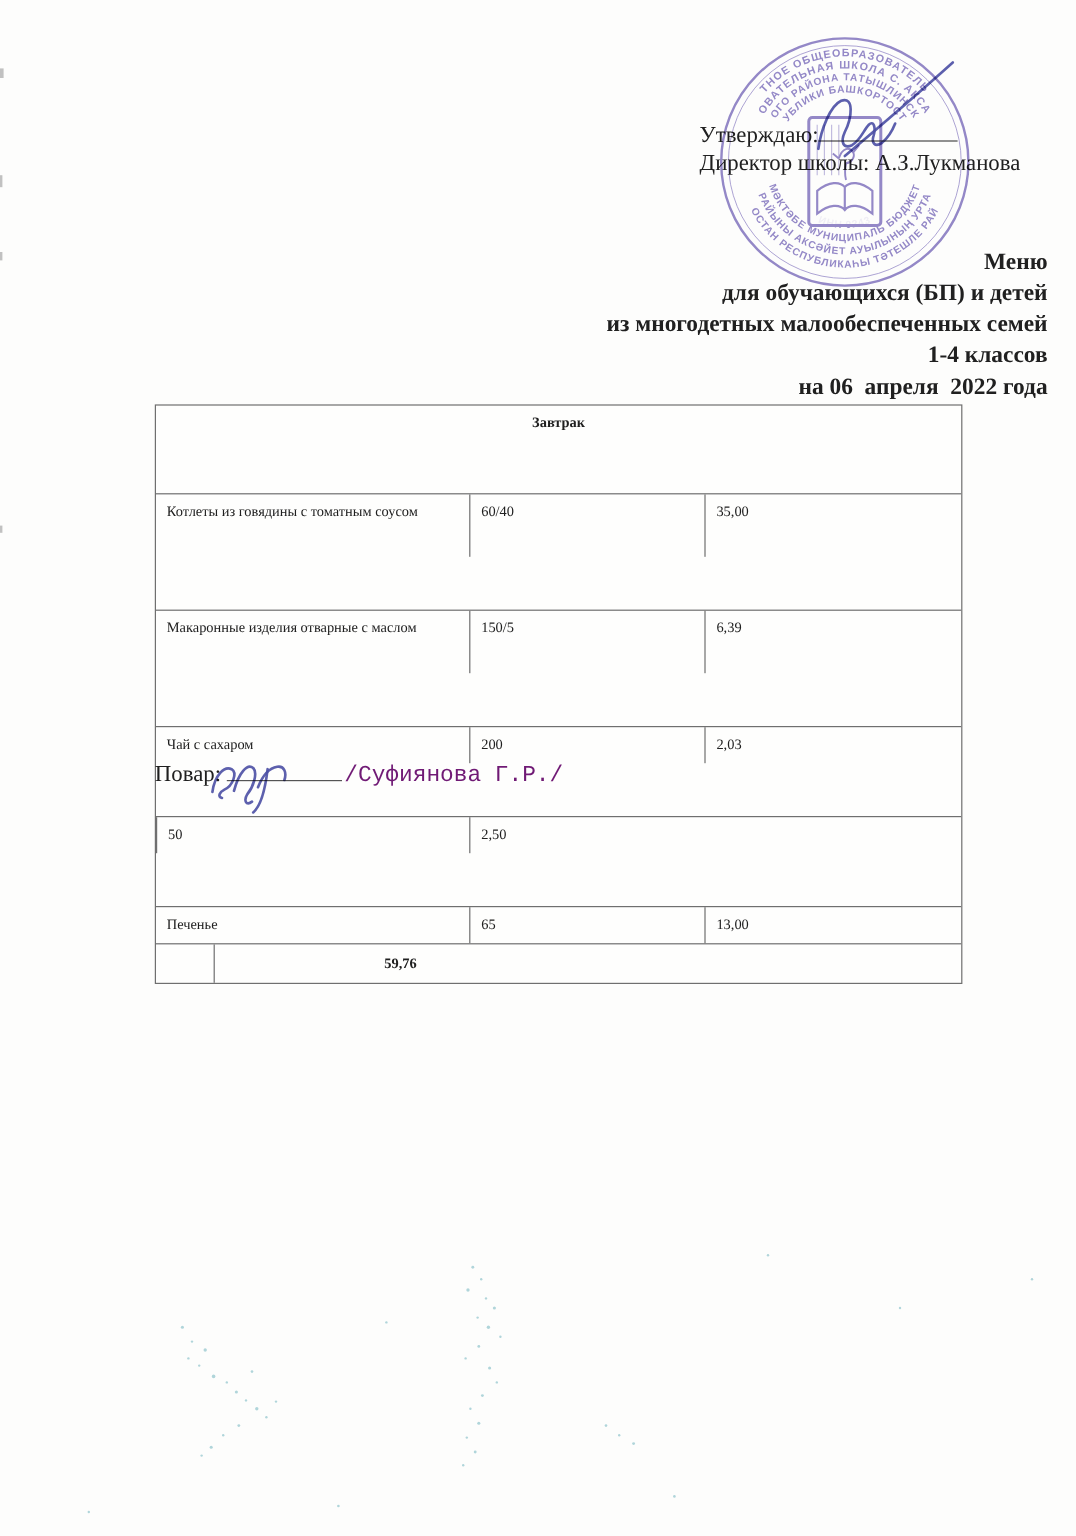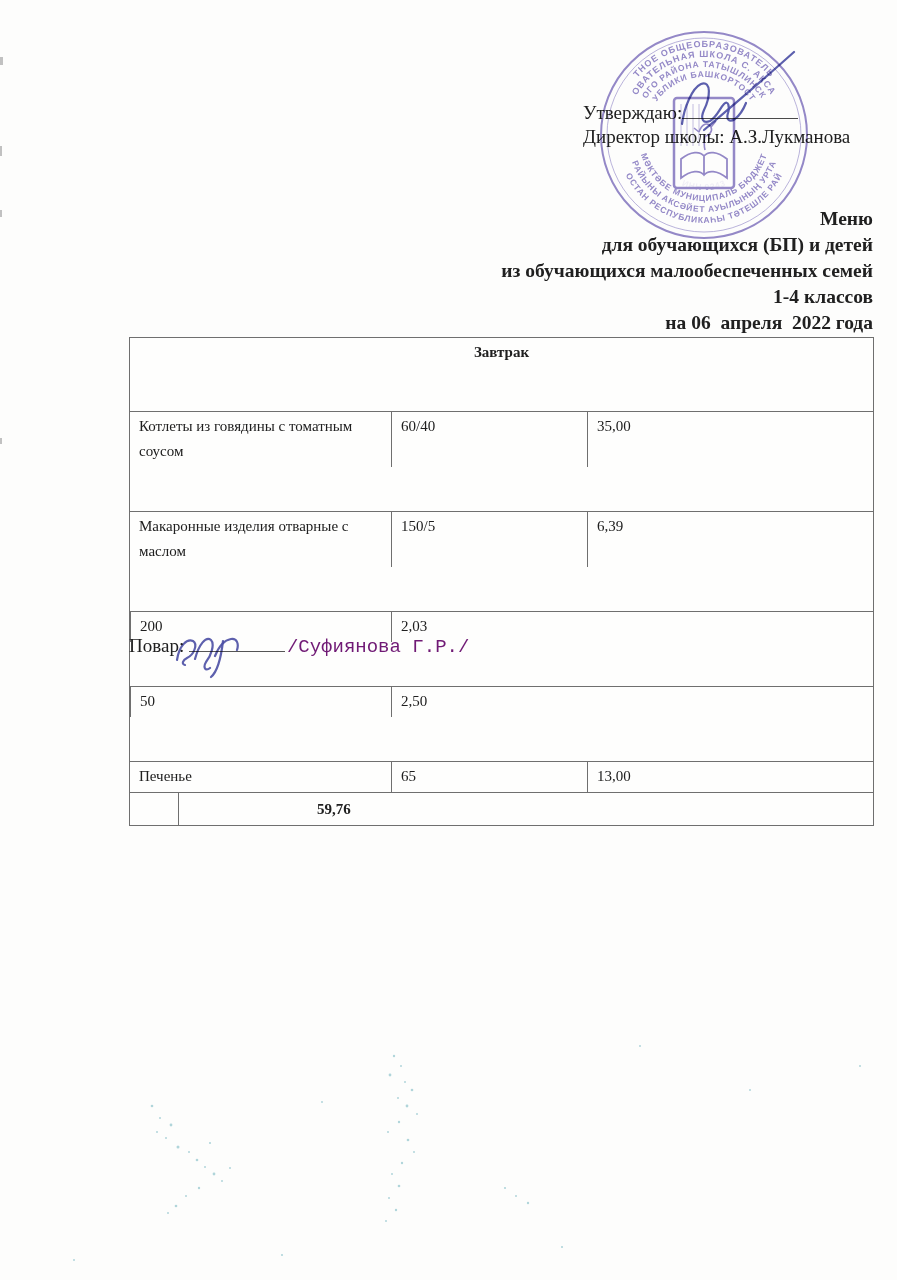"из обучающихся малообеспеченных семей" div { text: обучающихся -> многодетных }
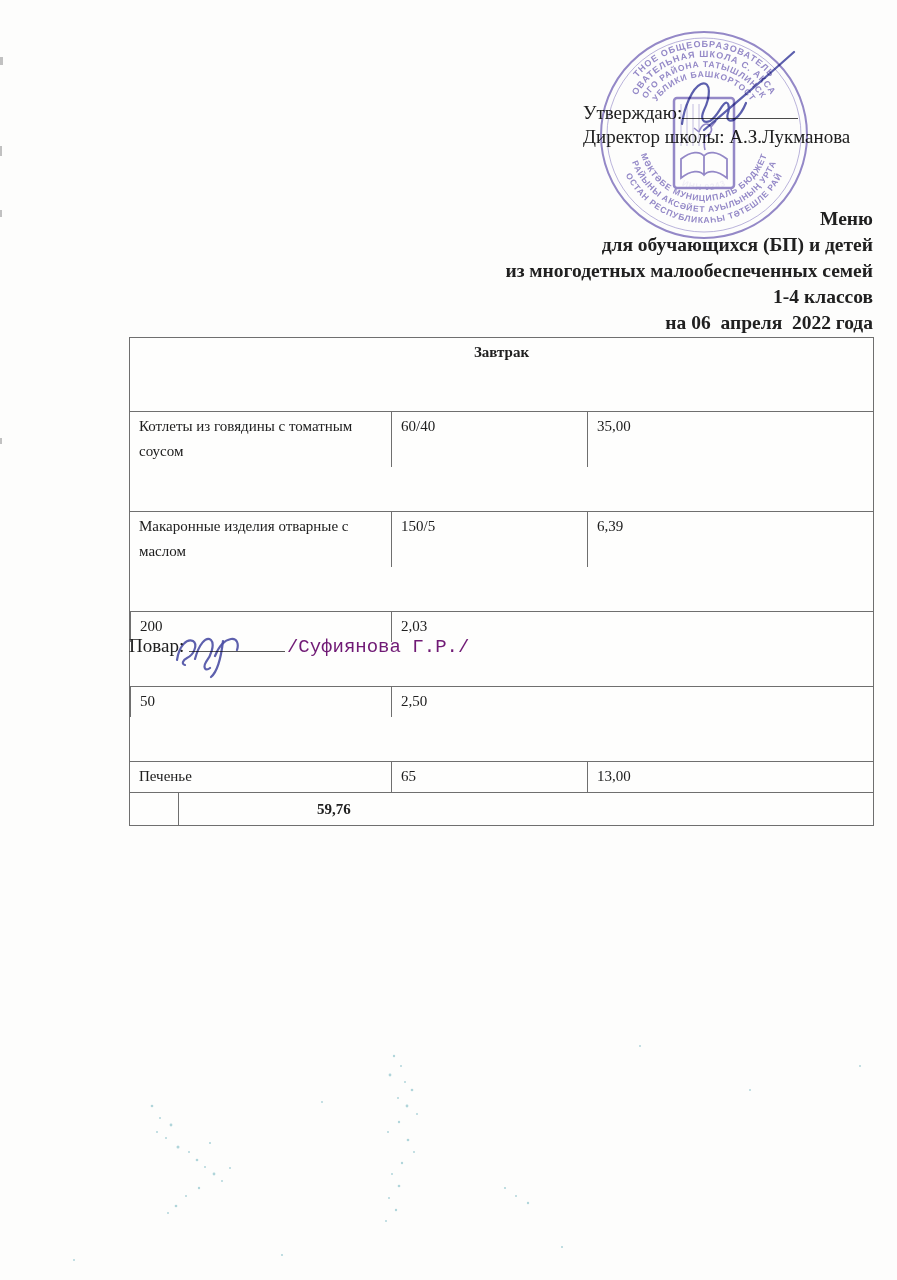"Завтрак" .menu-table { font-size: 15px -> 12px; width: 745px -> 673px }
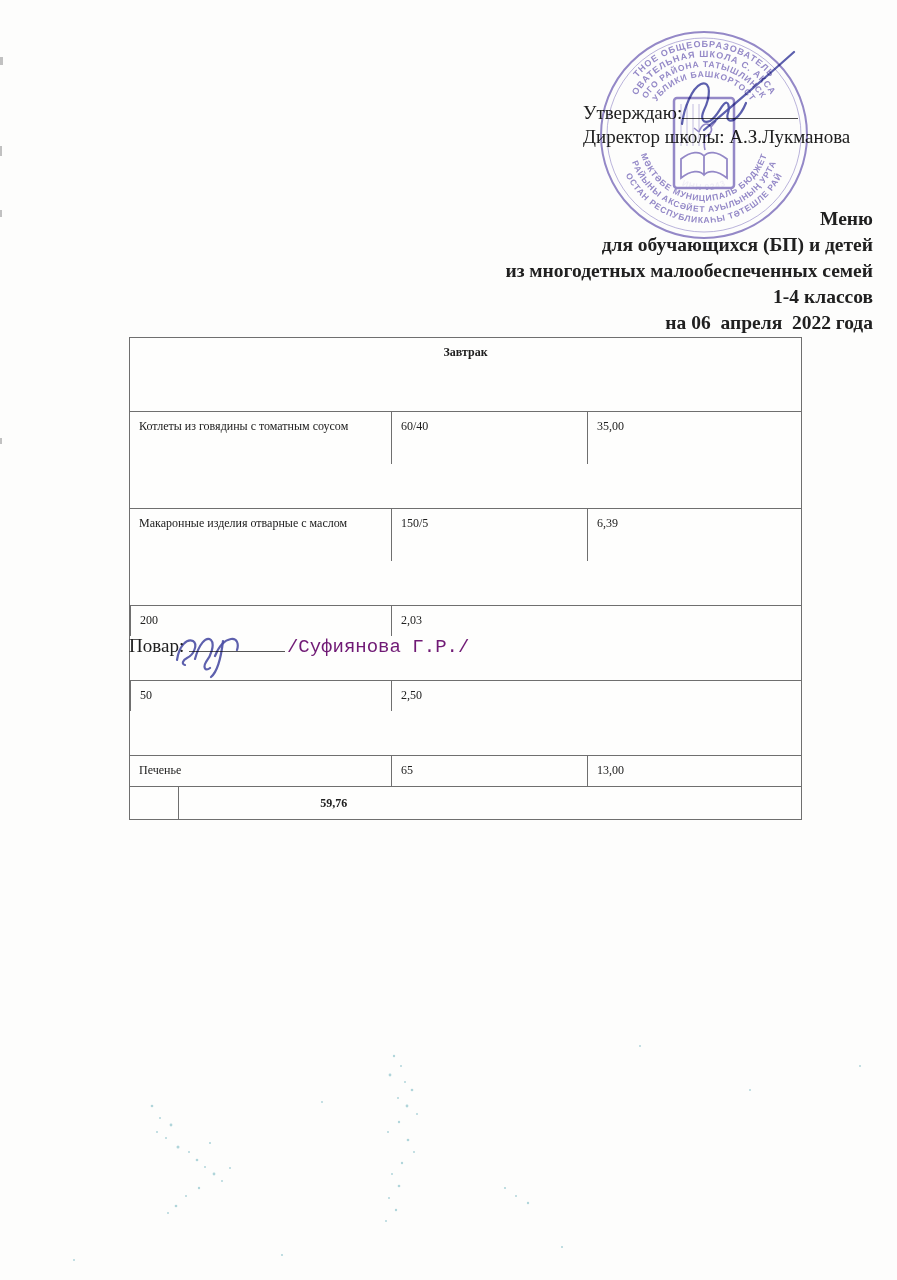"Чай с сахаром" div.cell { html: none -> <div>Чай с сахаром</div> }
